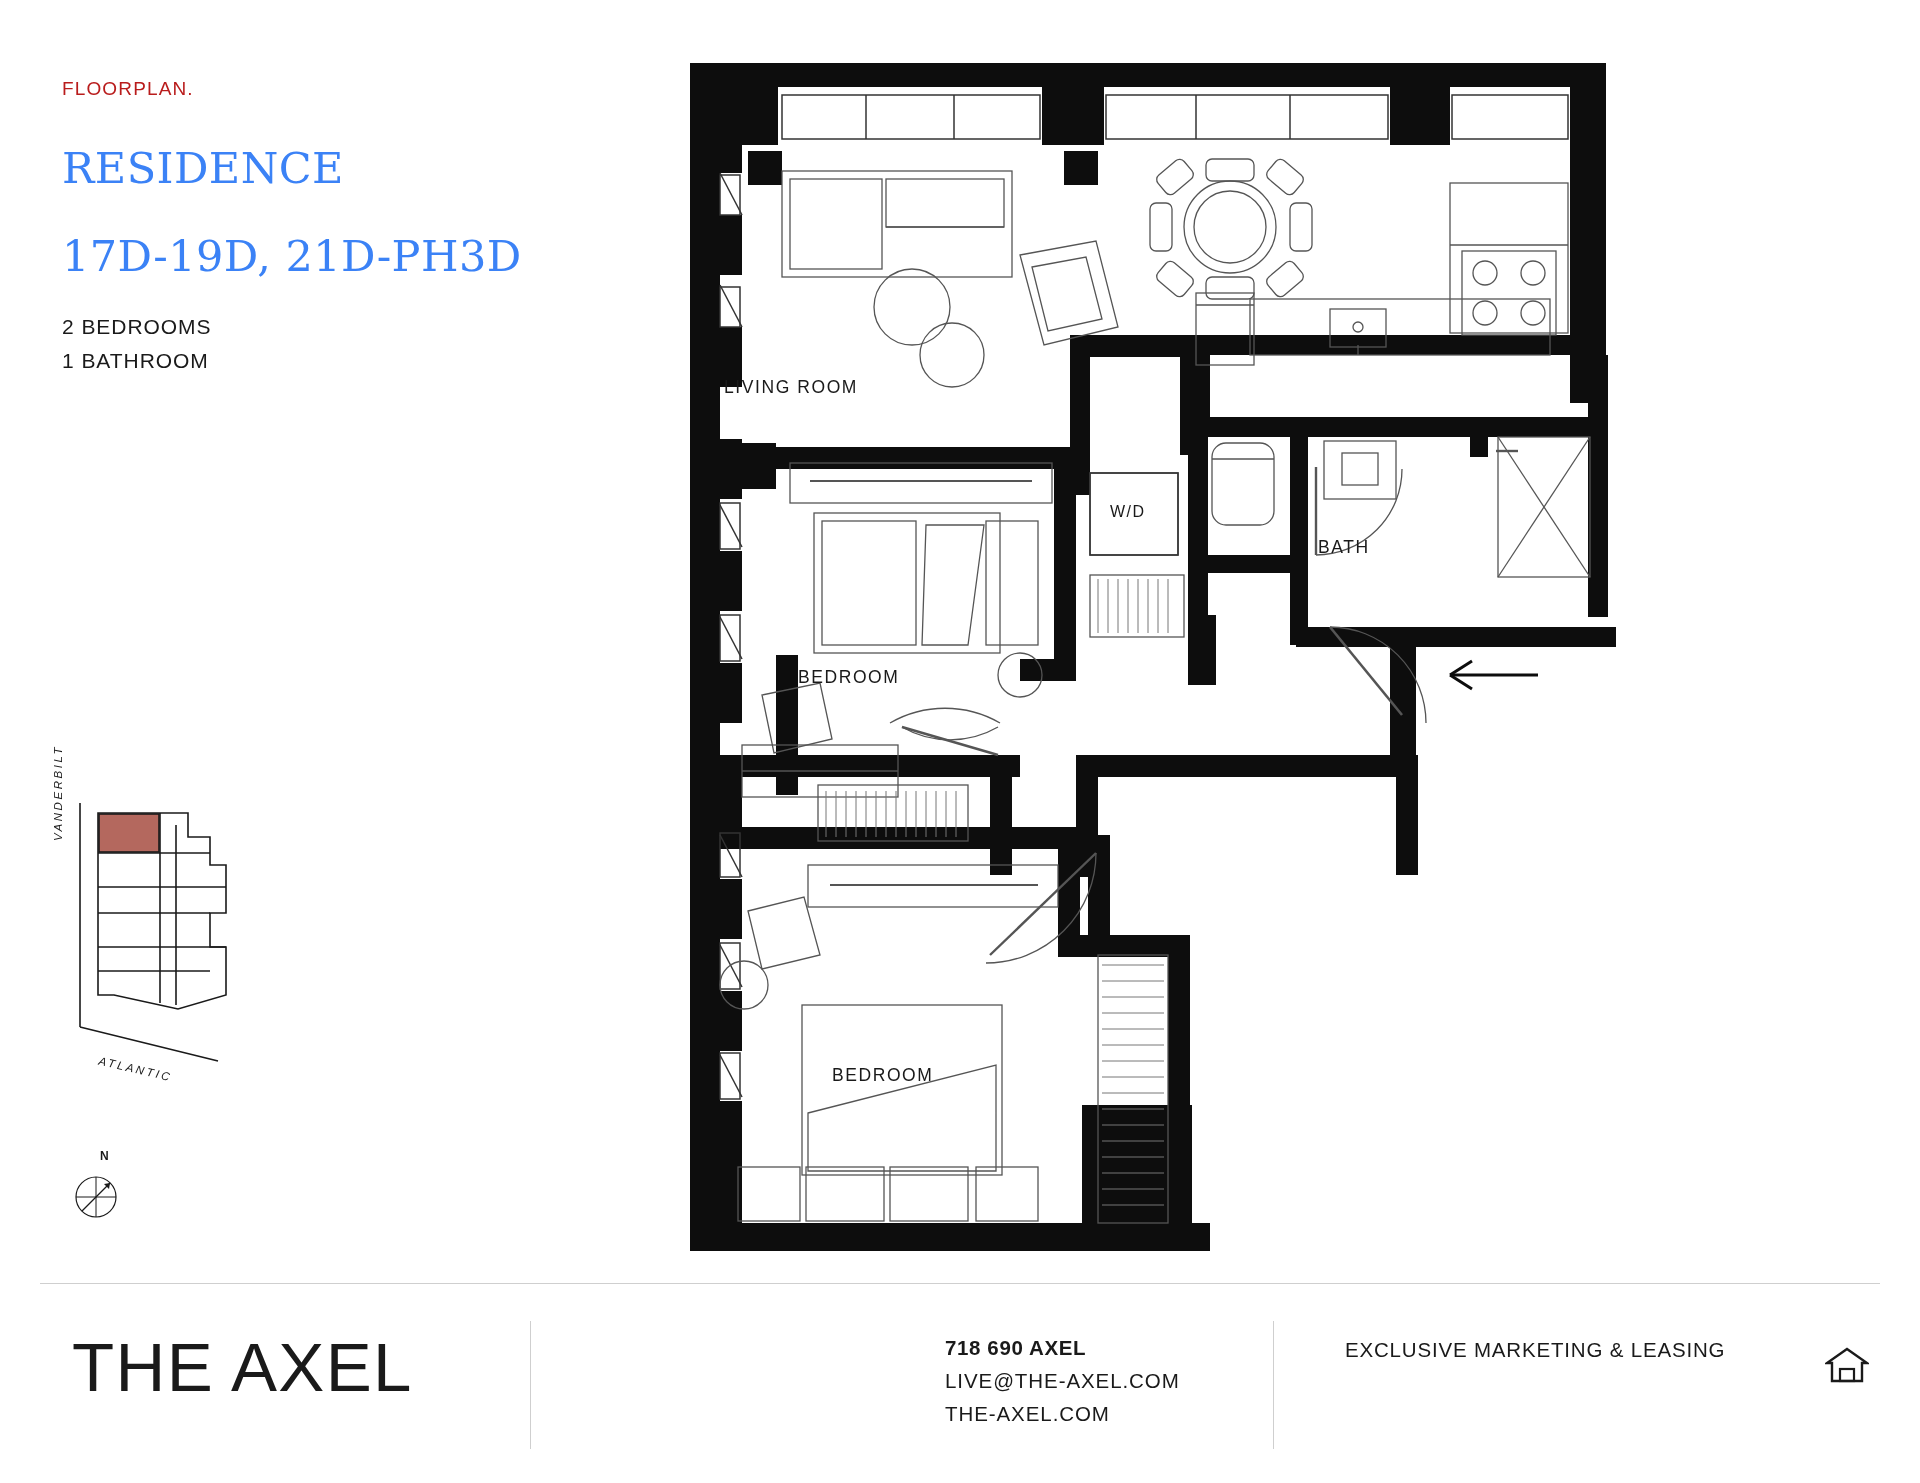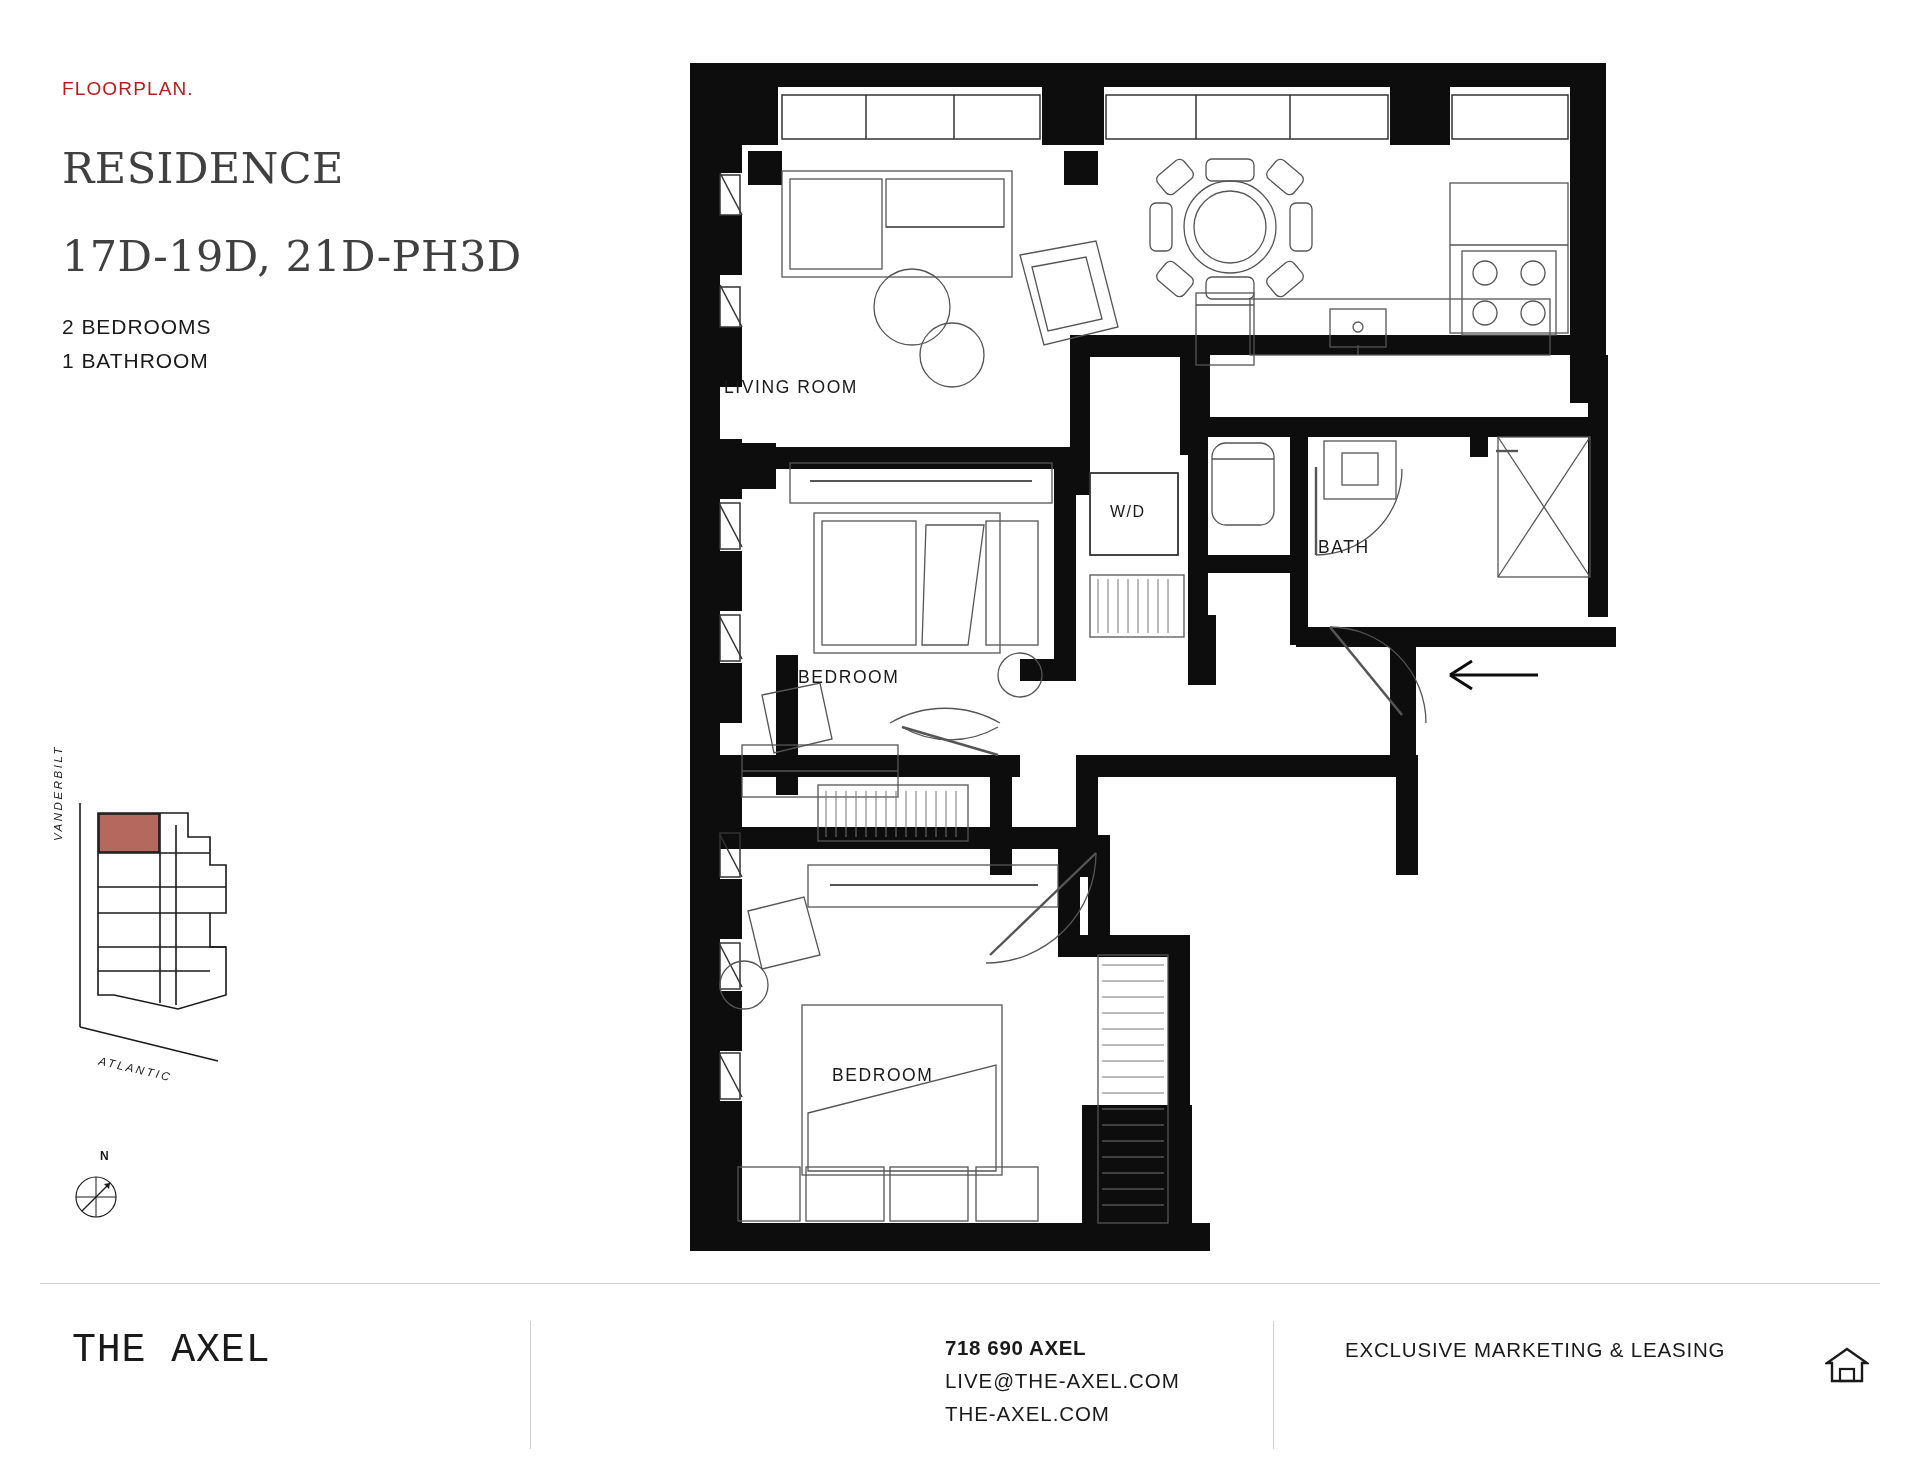"RESIDENCE" .res-title { color: #404040 -> #3b82f6 }
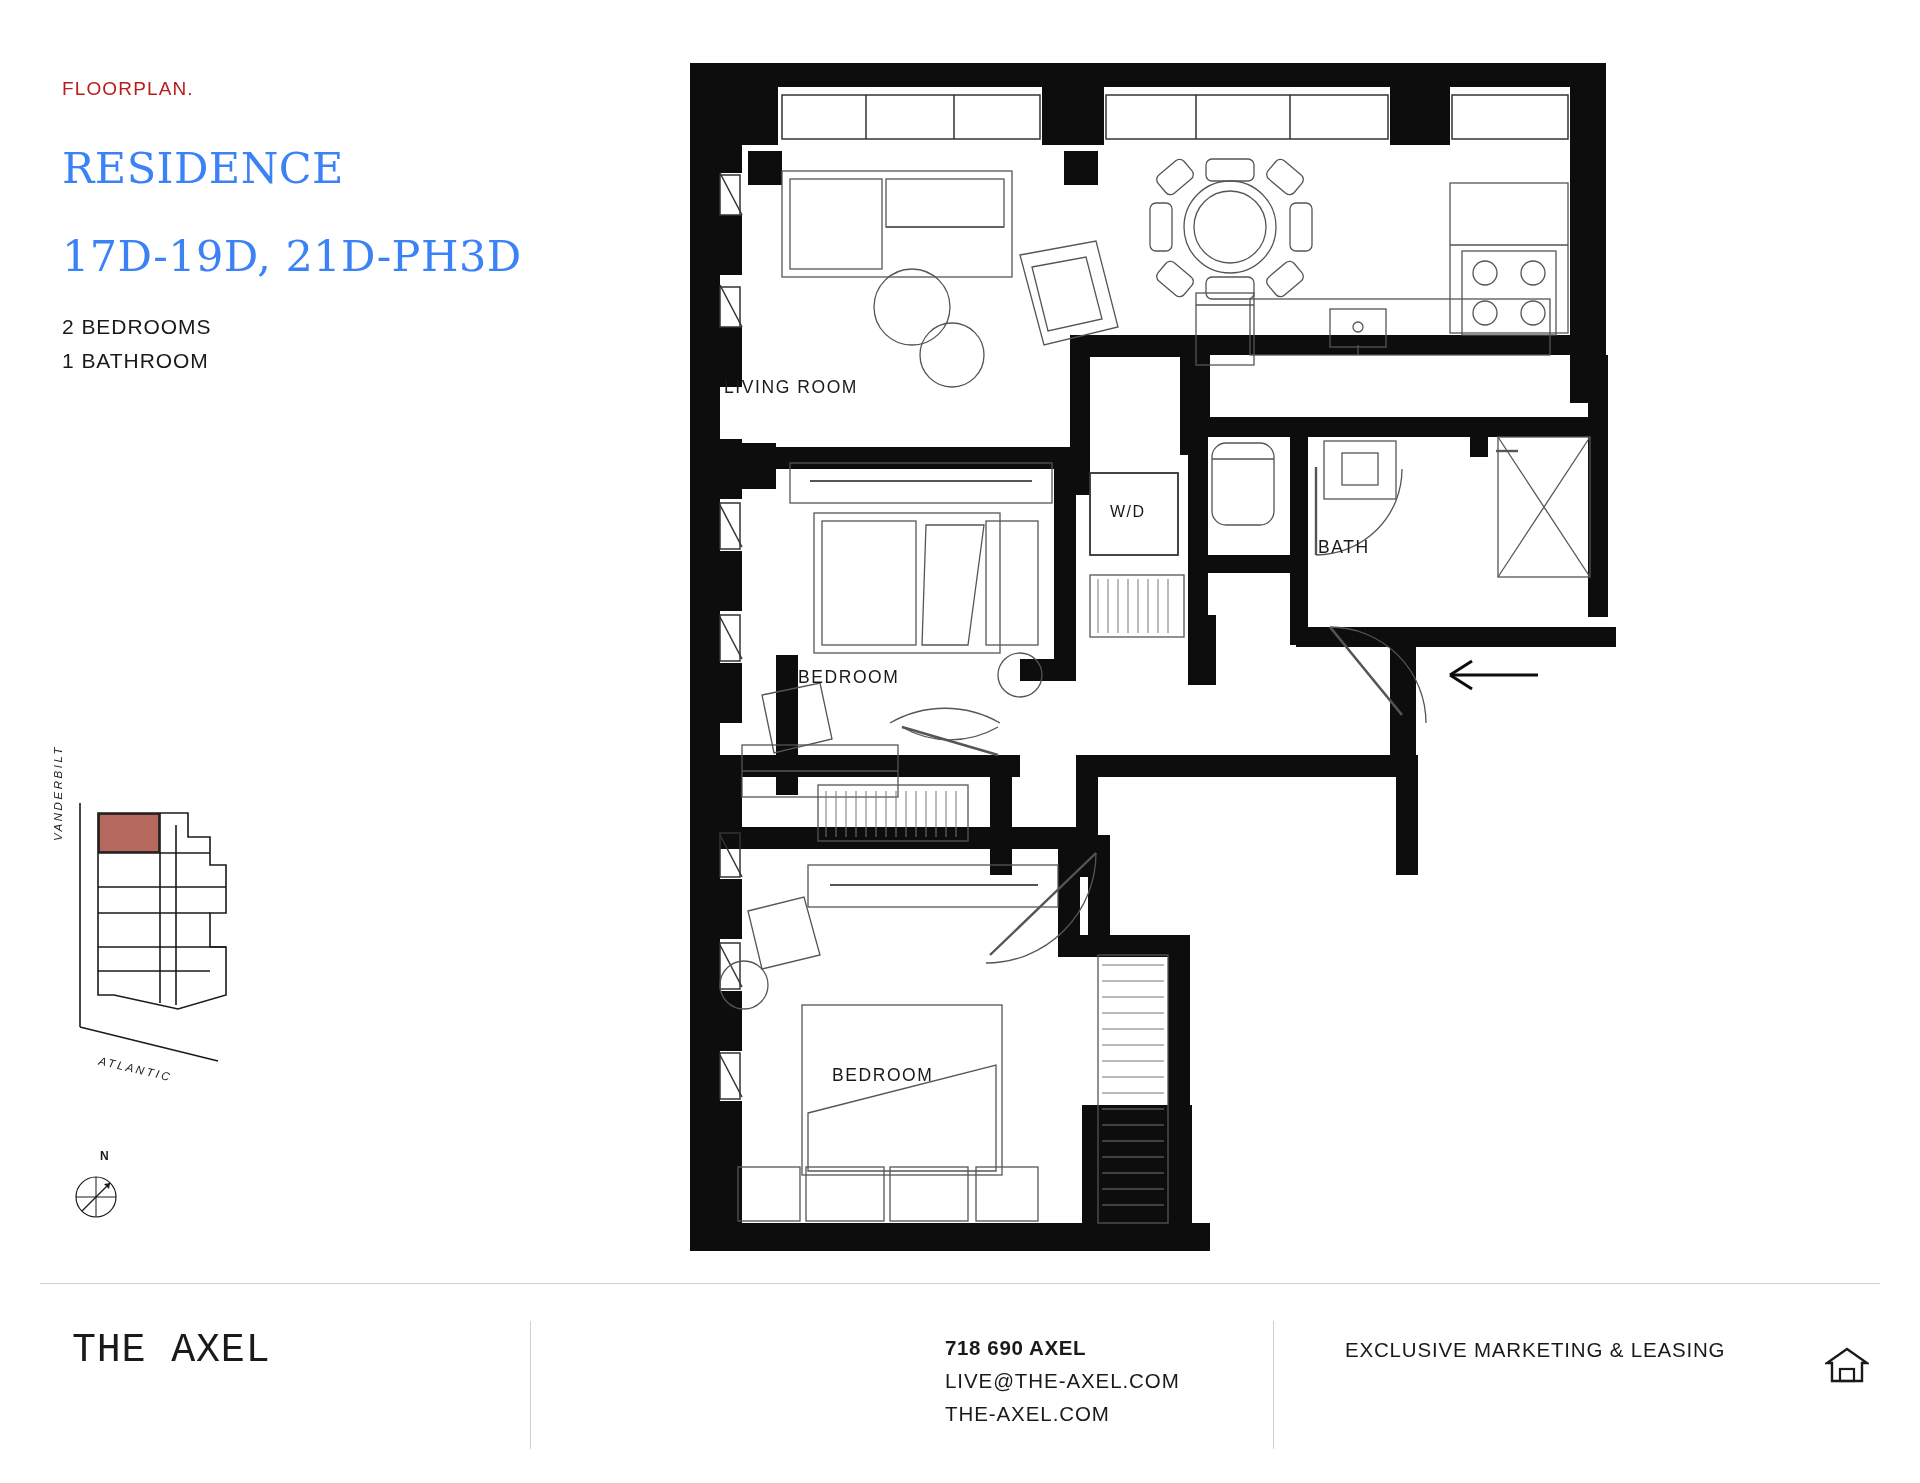"THE AXEL" .brand { font-family: Liberation Mono, monospace -> Liberation Sans, sans-serif; font-size: 40px -> 69px }
